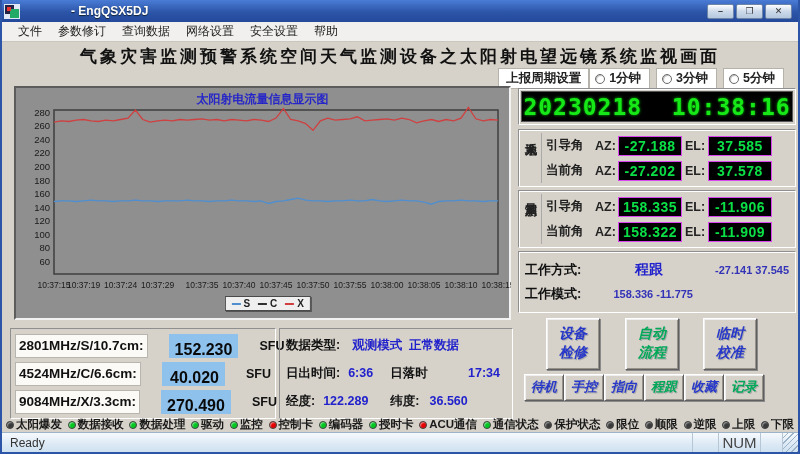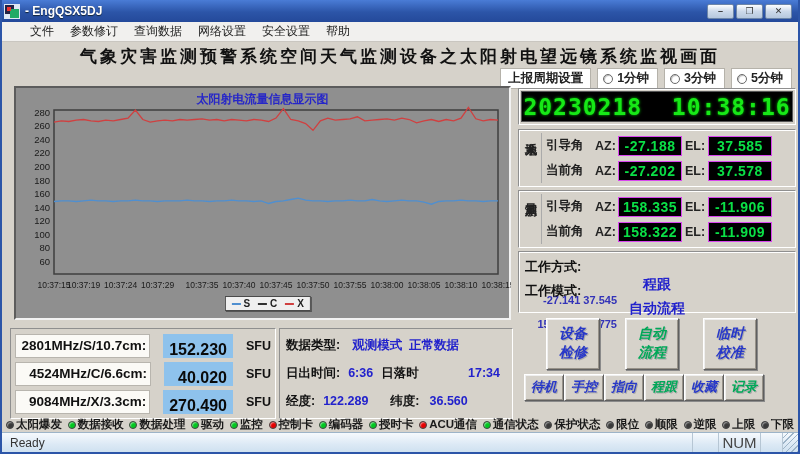"- EngQSX5DJ" #titlebar { gap: none -> 46px }
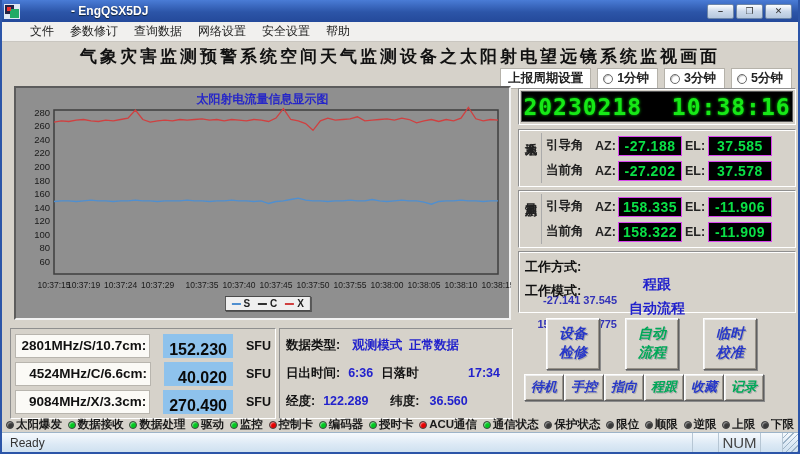"文件" #menubar { padding-left: 20px -> 8px }
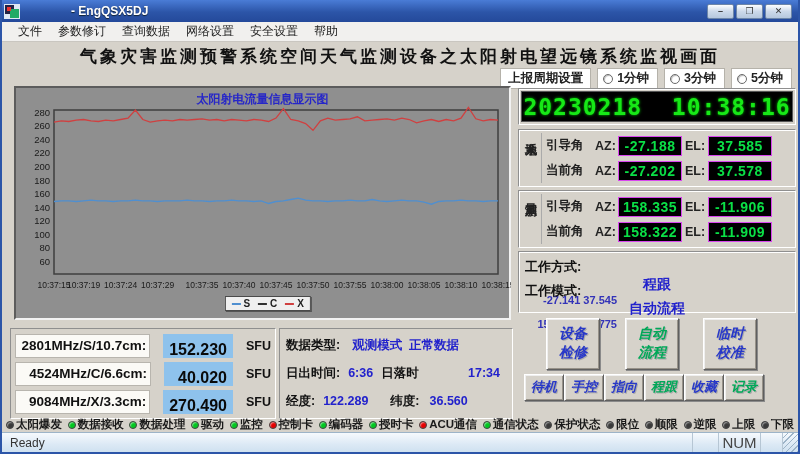"上报周期设置" #period { gap: 6px -> 0; right: 8px -> 16px }
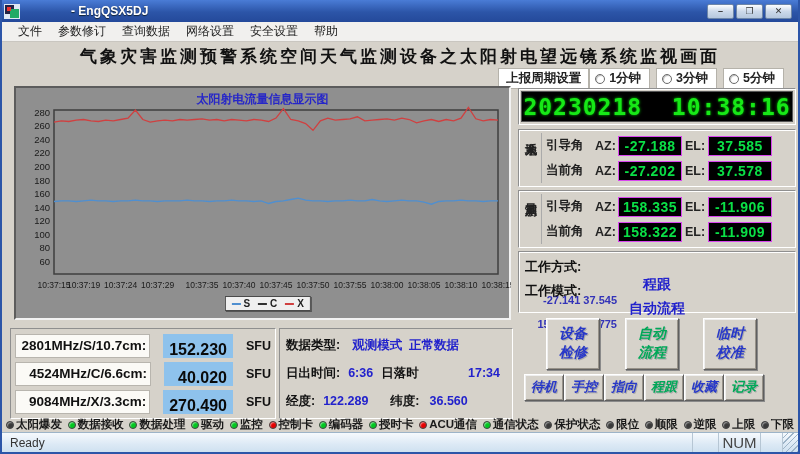"工作方式:" .workrow { align-items: none -> center; flex-direction: column -> none }
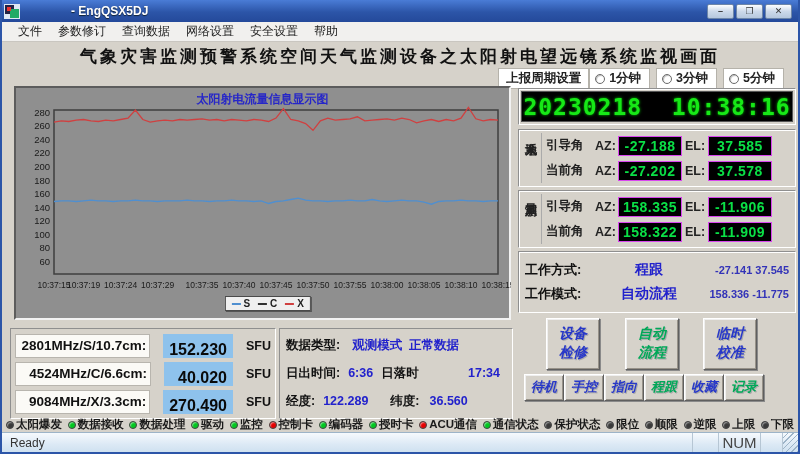"自动流程" span.wvalue { html: <span>自动流程</span> -> none }
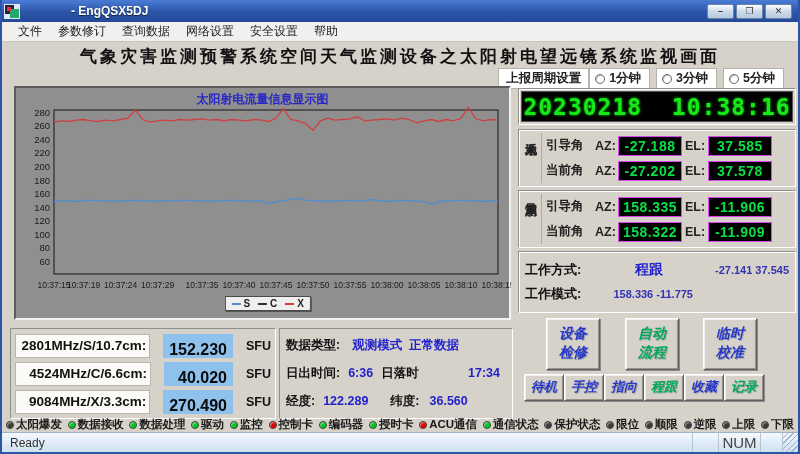"2801MHz/S/10.7cm:" .fluxrow { gap: 13px -> 21px }
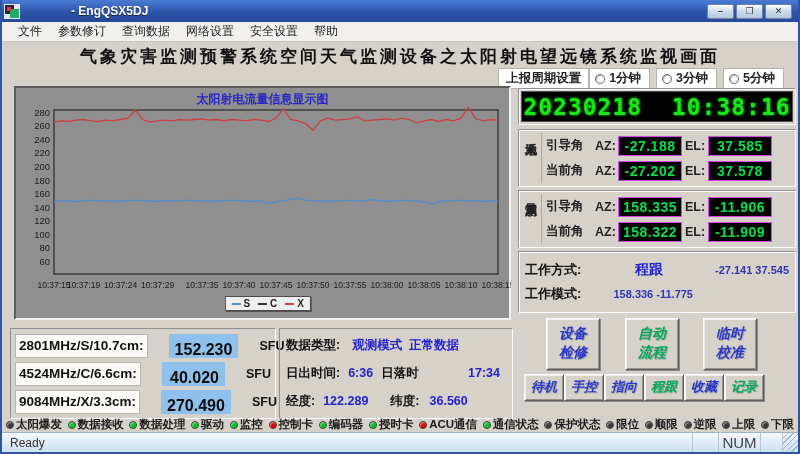"日落时" span { margin-left: 8px -> 17px }
